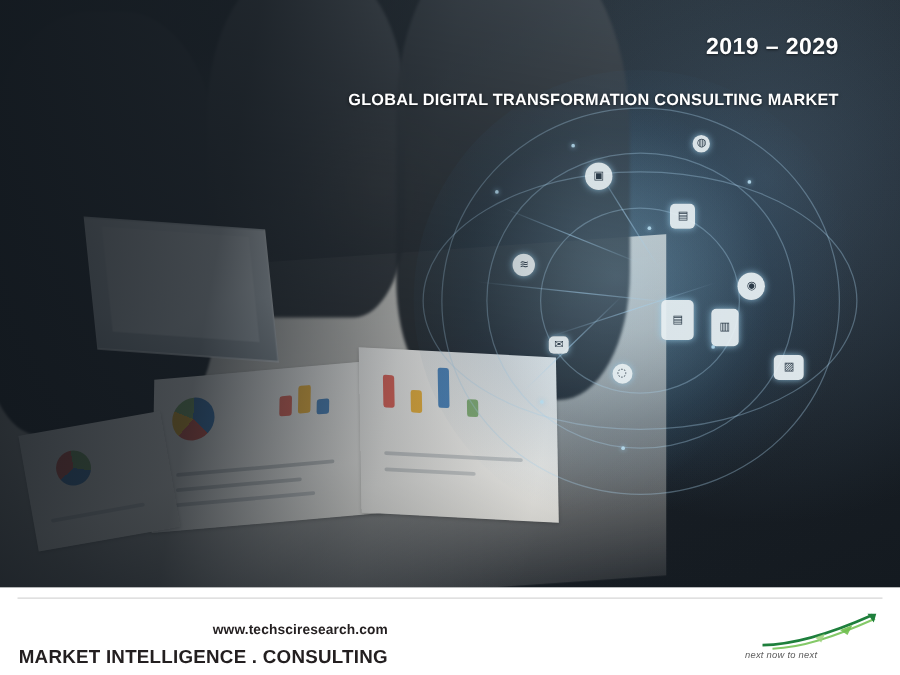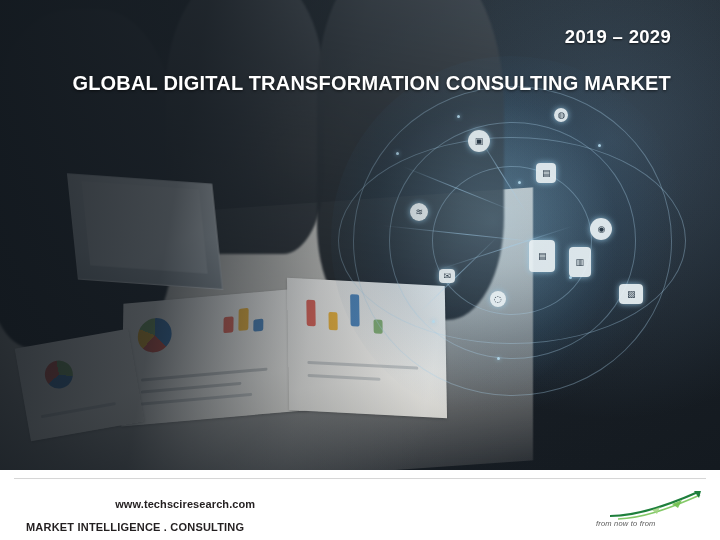"GLOBAL DIGITAL TRANSFORMATION CONSULTING" .t-main { font-size: 20px -> 13px }
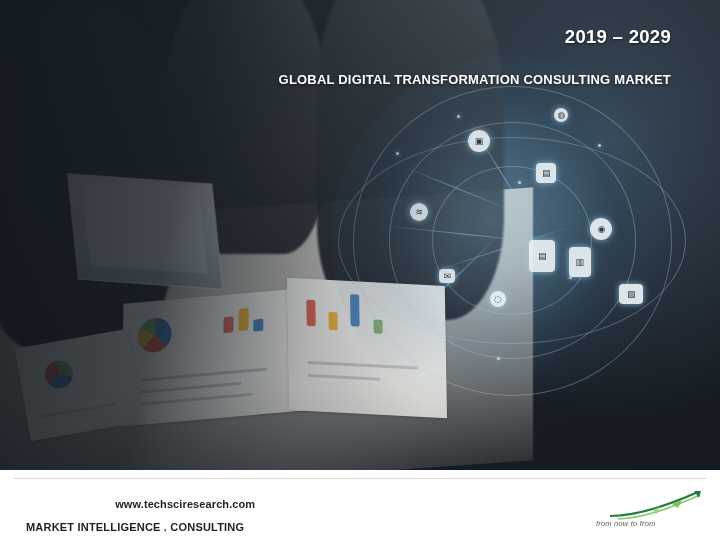"MARKET INTELLIGENCE . CONSULTING" .f-tag { font-size: 11px -> 15px; margin: 11px -> 0 }
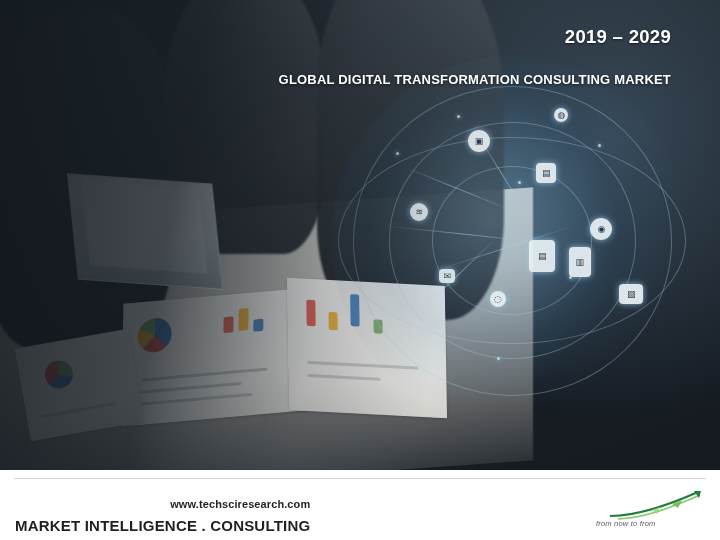"from now to from" div.logo-tagline { text: from now to from -> next now to next }
